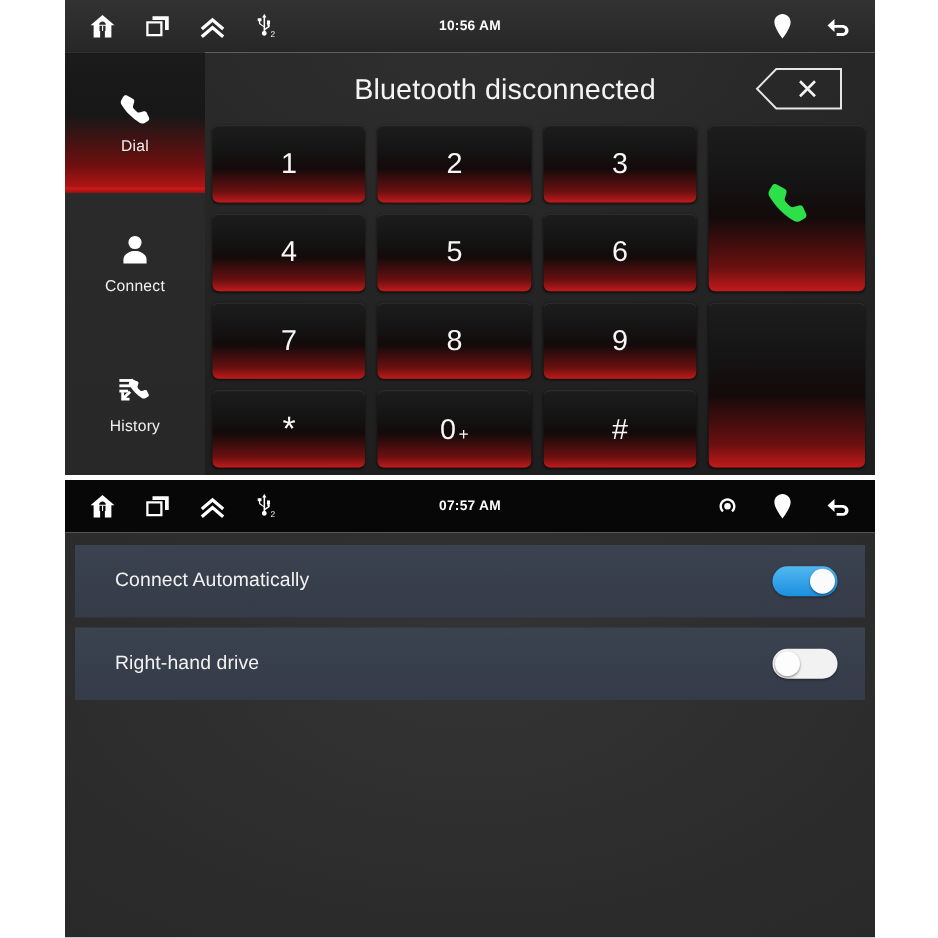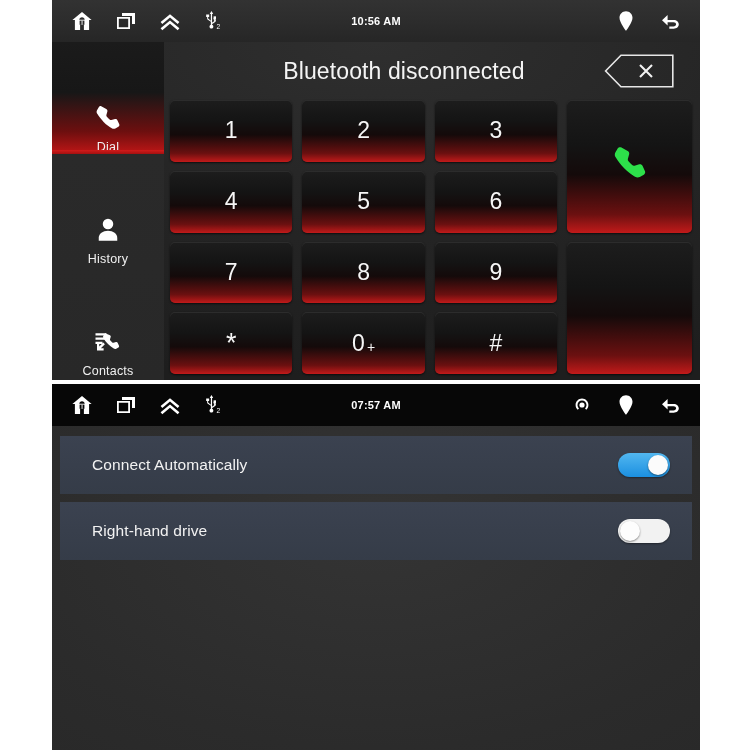"Dial" .side-item { justify-content: flex-end -> center }
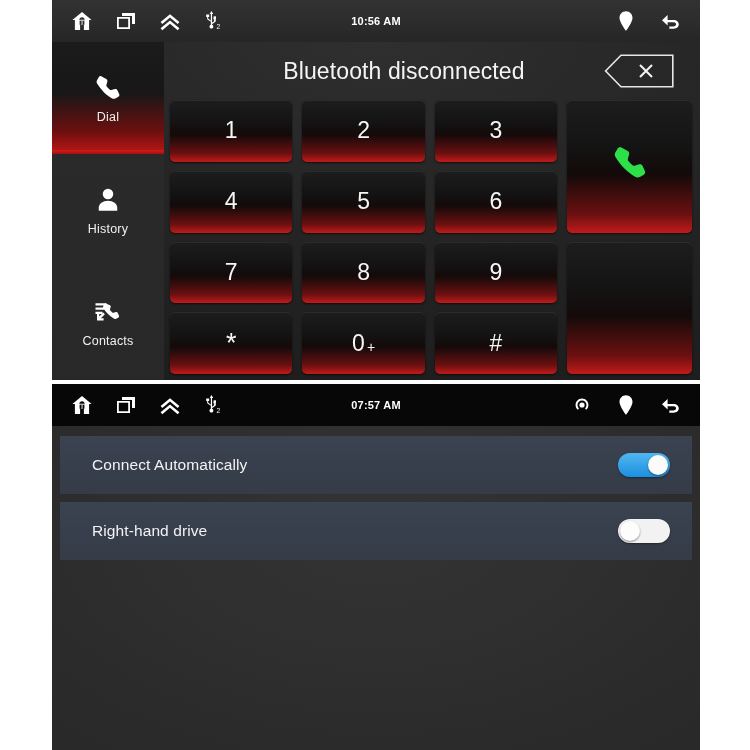"History" span.side-label { text: History -> Connect }
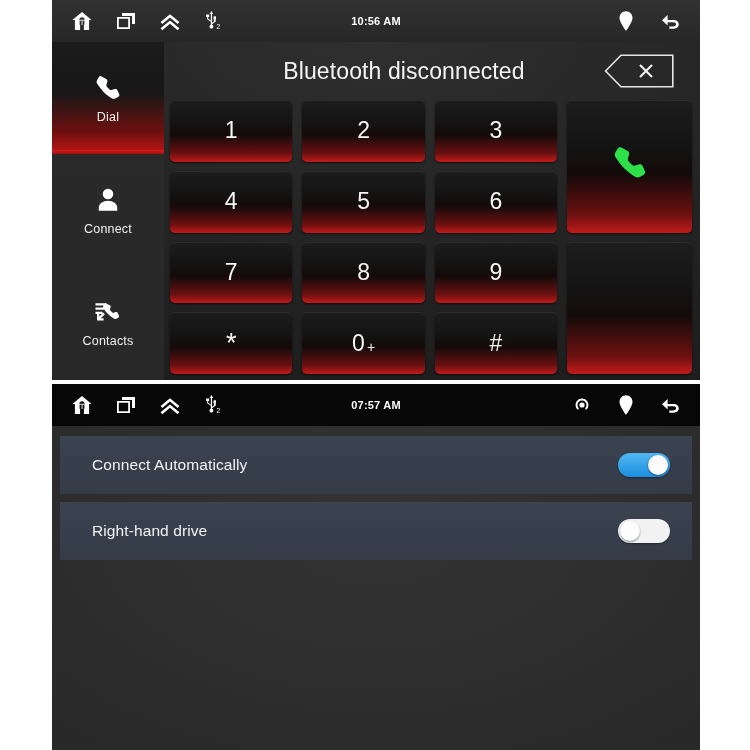"Contacts" span.side-label { text: Contacts -> History }
